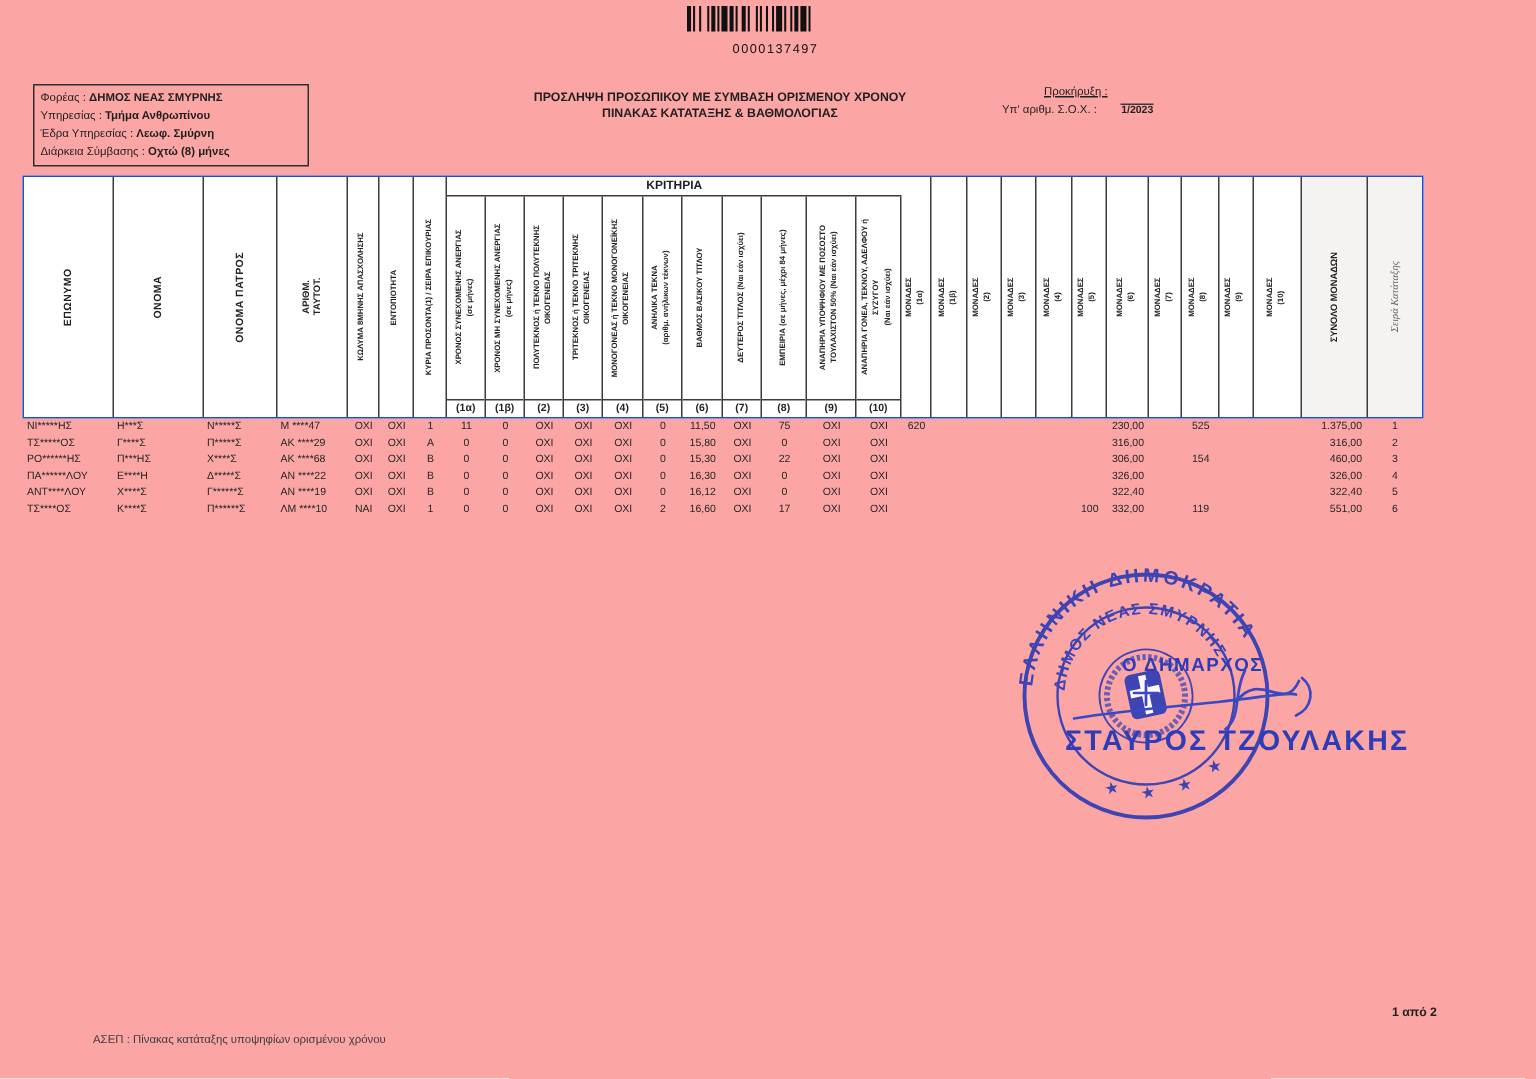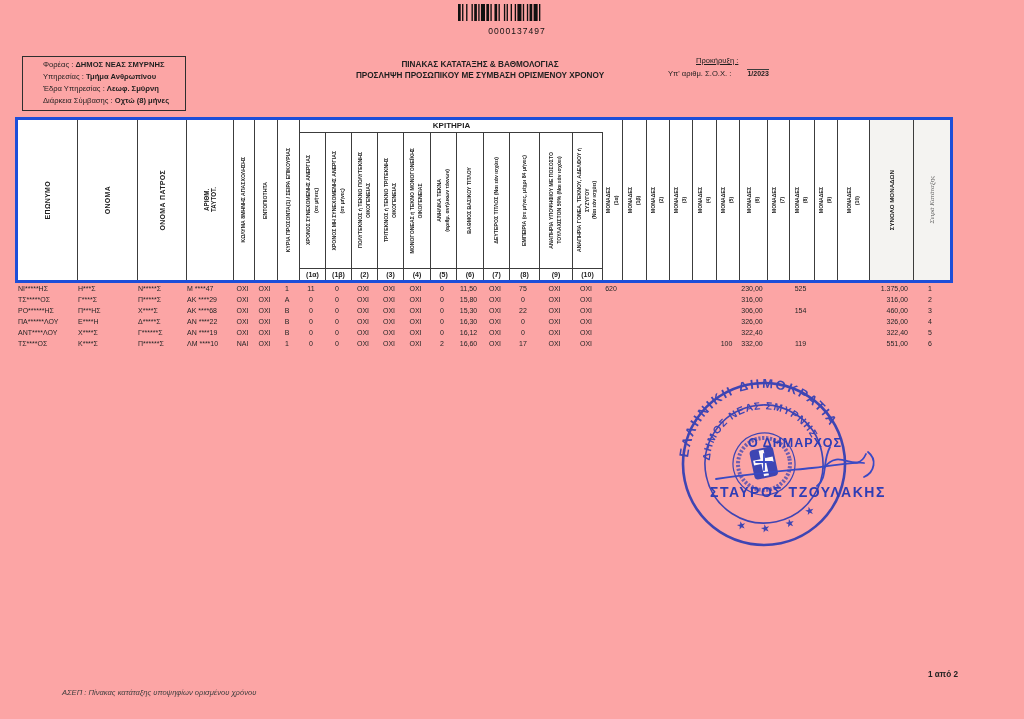"Φορέας : ΔΗΜΟΣ ΝΕΑΣ ΣΜΥΡΝΗΣ" .info-box { padding: 2px 4px 3px 20px -> 2px 4px 3px 4px; width: 164px -> 184px }
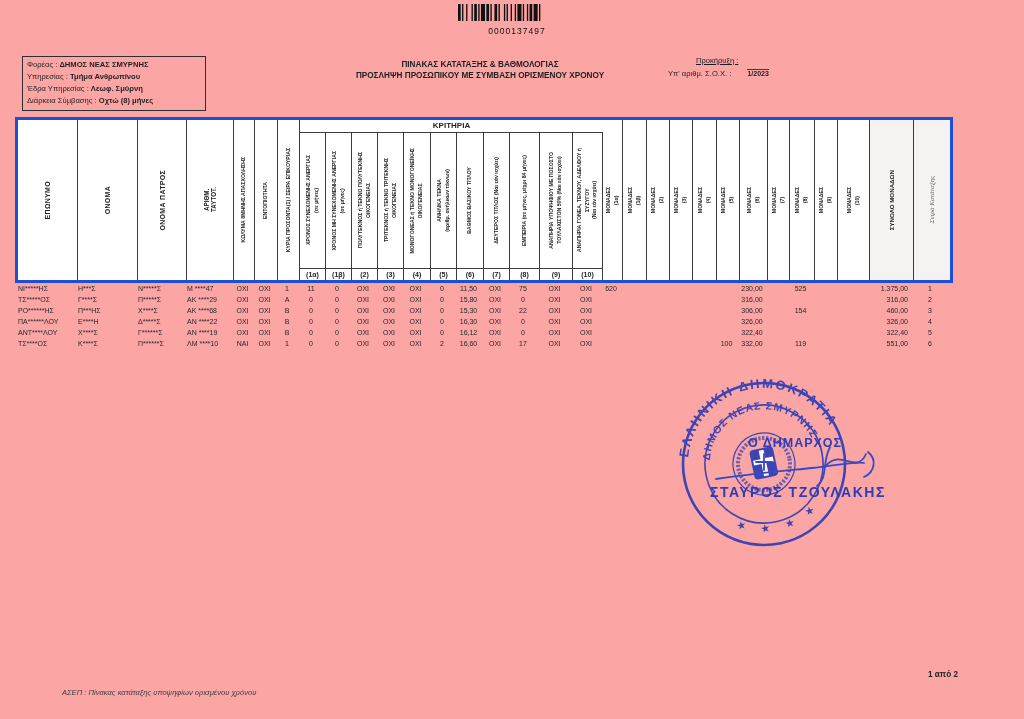"ΠΙΝΑΚΑΣ ΚΑΤΑΤΑΞΗΣ & ΒΑΘΜΟΛΟΓΙΑΣ" div.title-line { order: before "ΠΡΟΣΛΗΨΗ ΠΡΟΣΩΠΙΚΟΥ ΜΕ ΣΥΜΒΑΣΗ ΟΡΙΣΜΕΝΟΥ" -> after "ΠΡΟΣΛΗΨΗ ΠΡΟΣΩΠΙΚΟΥ ΜΕ ΣΥΜΒΑΣΗ ΟΡΙΣΜΕΝΟΥ" }
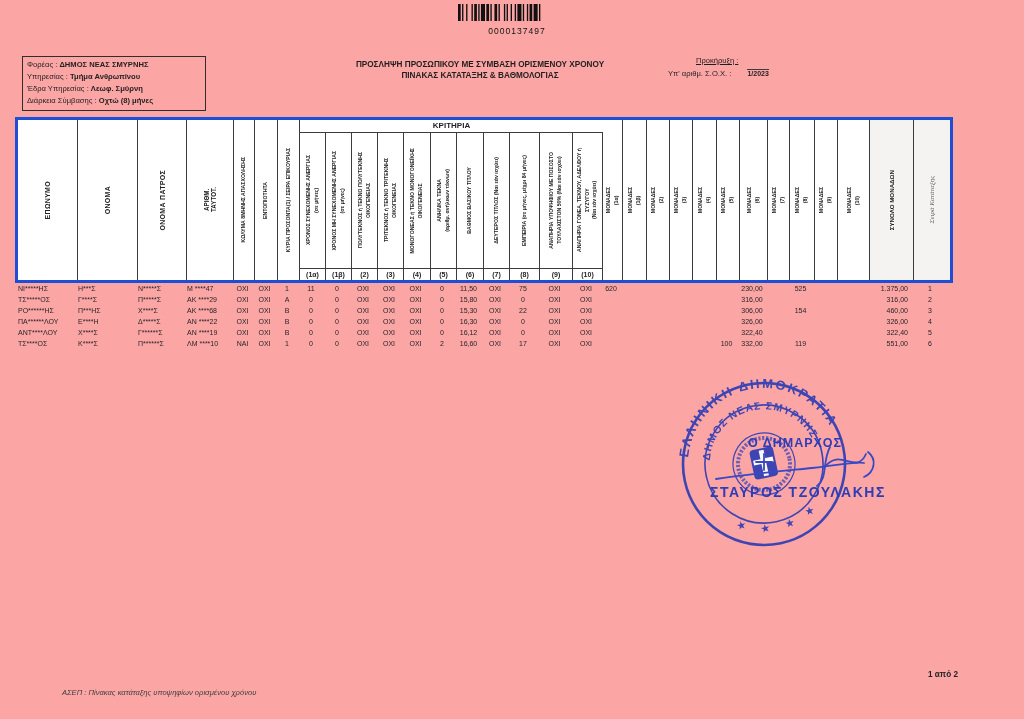"ΚΡΙΤΗΡΙΑ" .thead { border: 3px solid #1d4ed8 -> 1px solid #1d4ed8 }
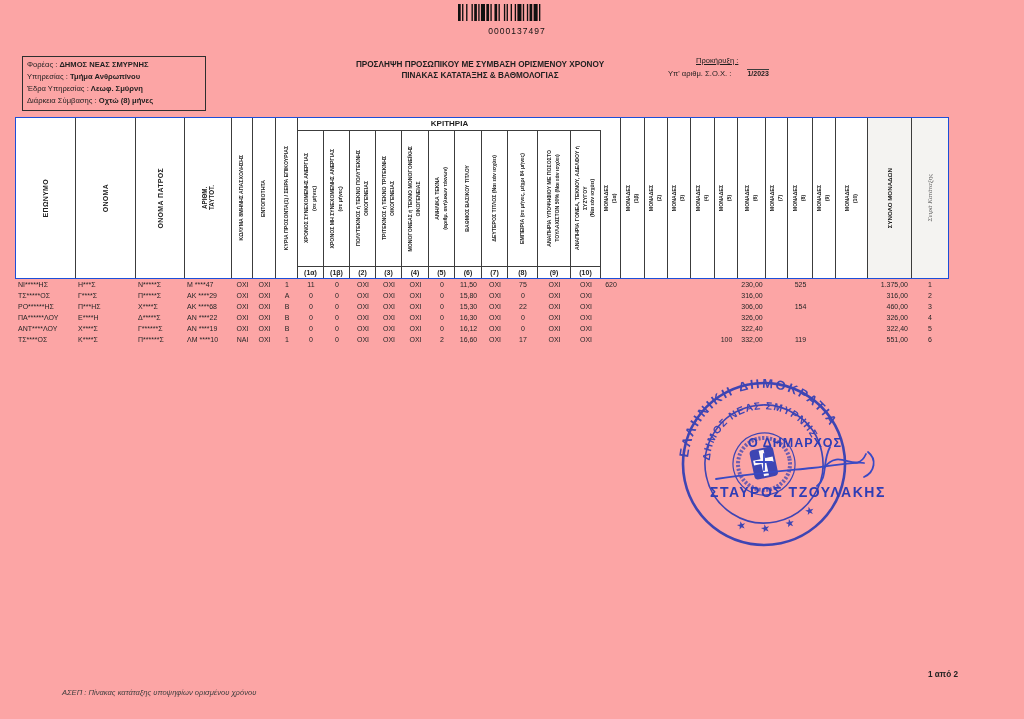"ΣΤΑΥΡΟΣ ΤΖΟΥΛΑΚΗΣ" .stamp-signer { font-size: 14px -> 19px }
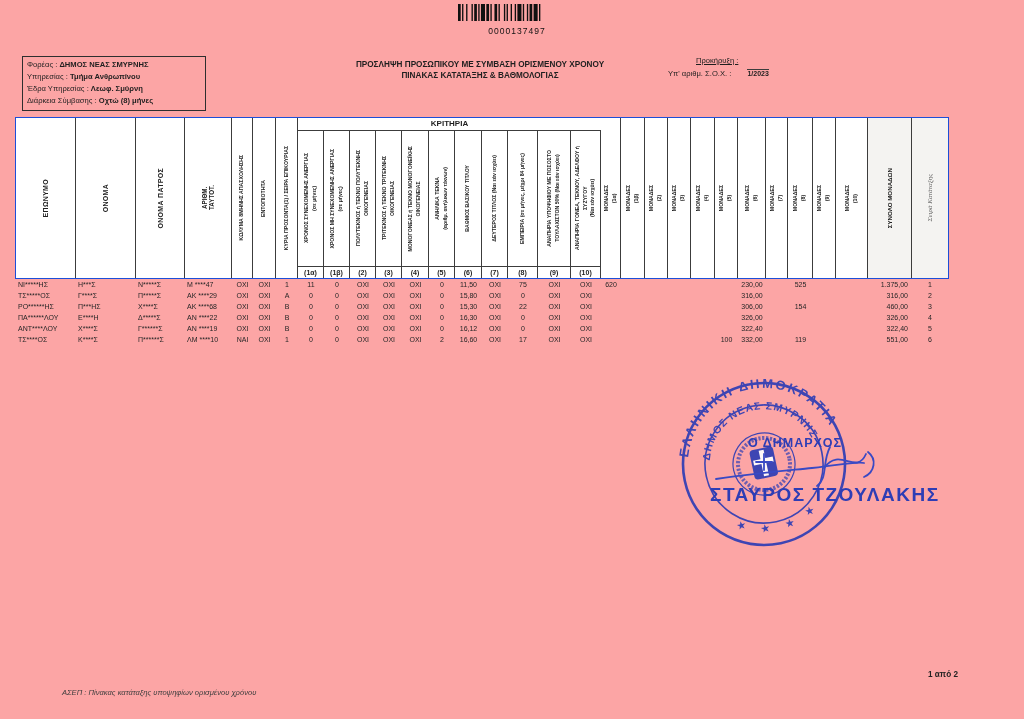"ΑΣΕΠ : Πίνακας κατάταξης υποψηφίων" .footer-note { font-style: italic -> none }
